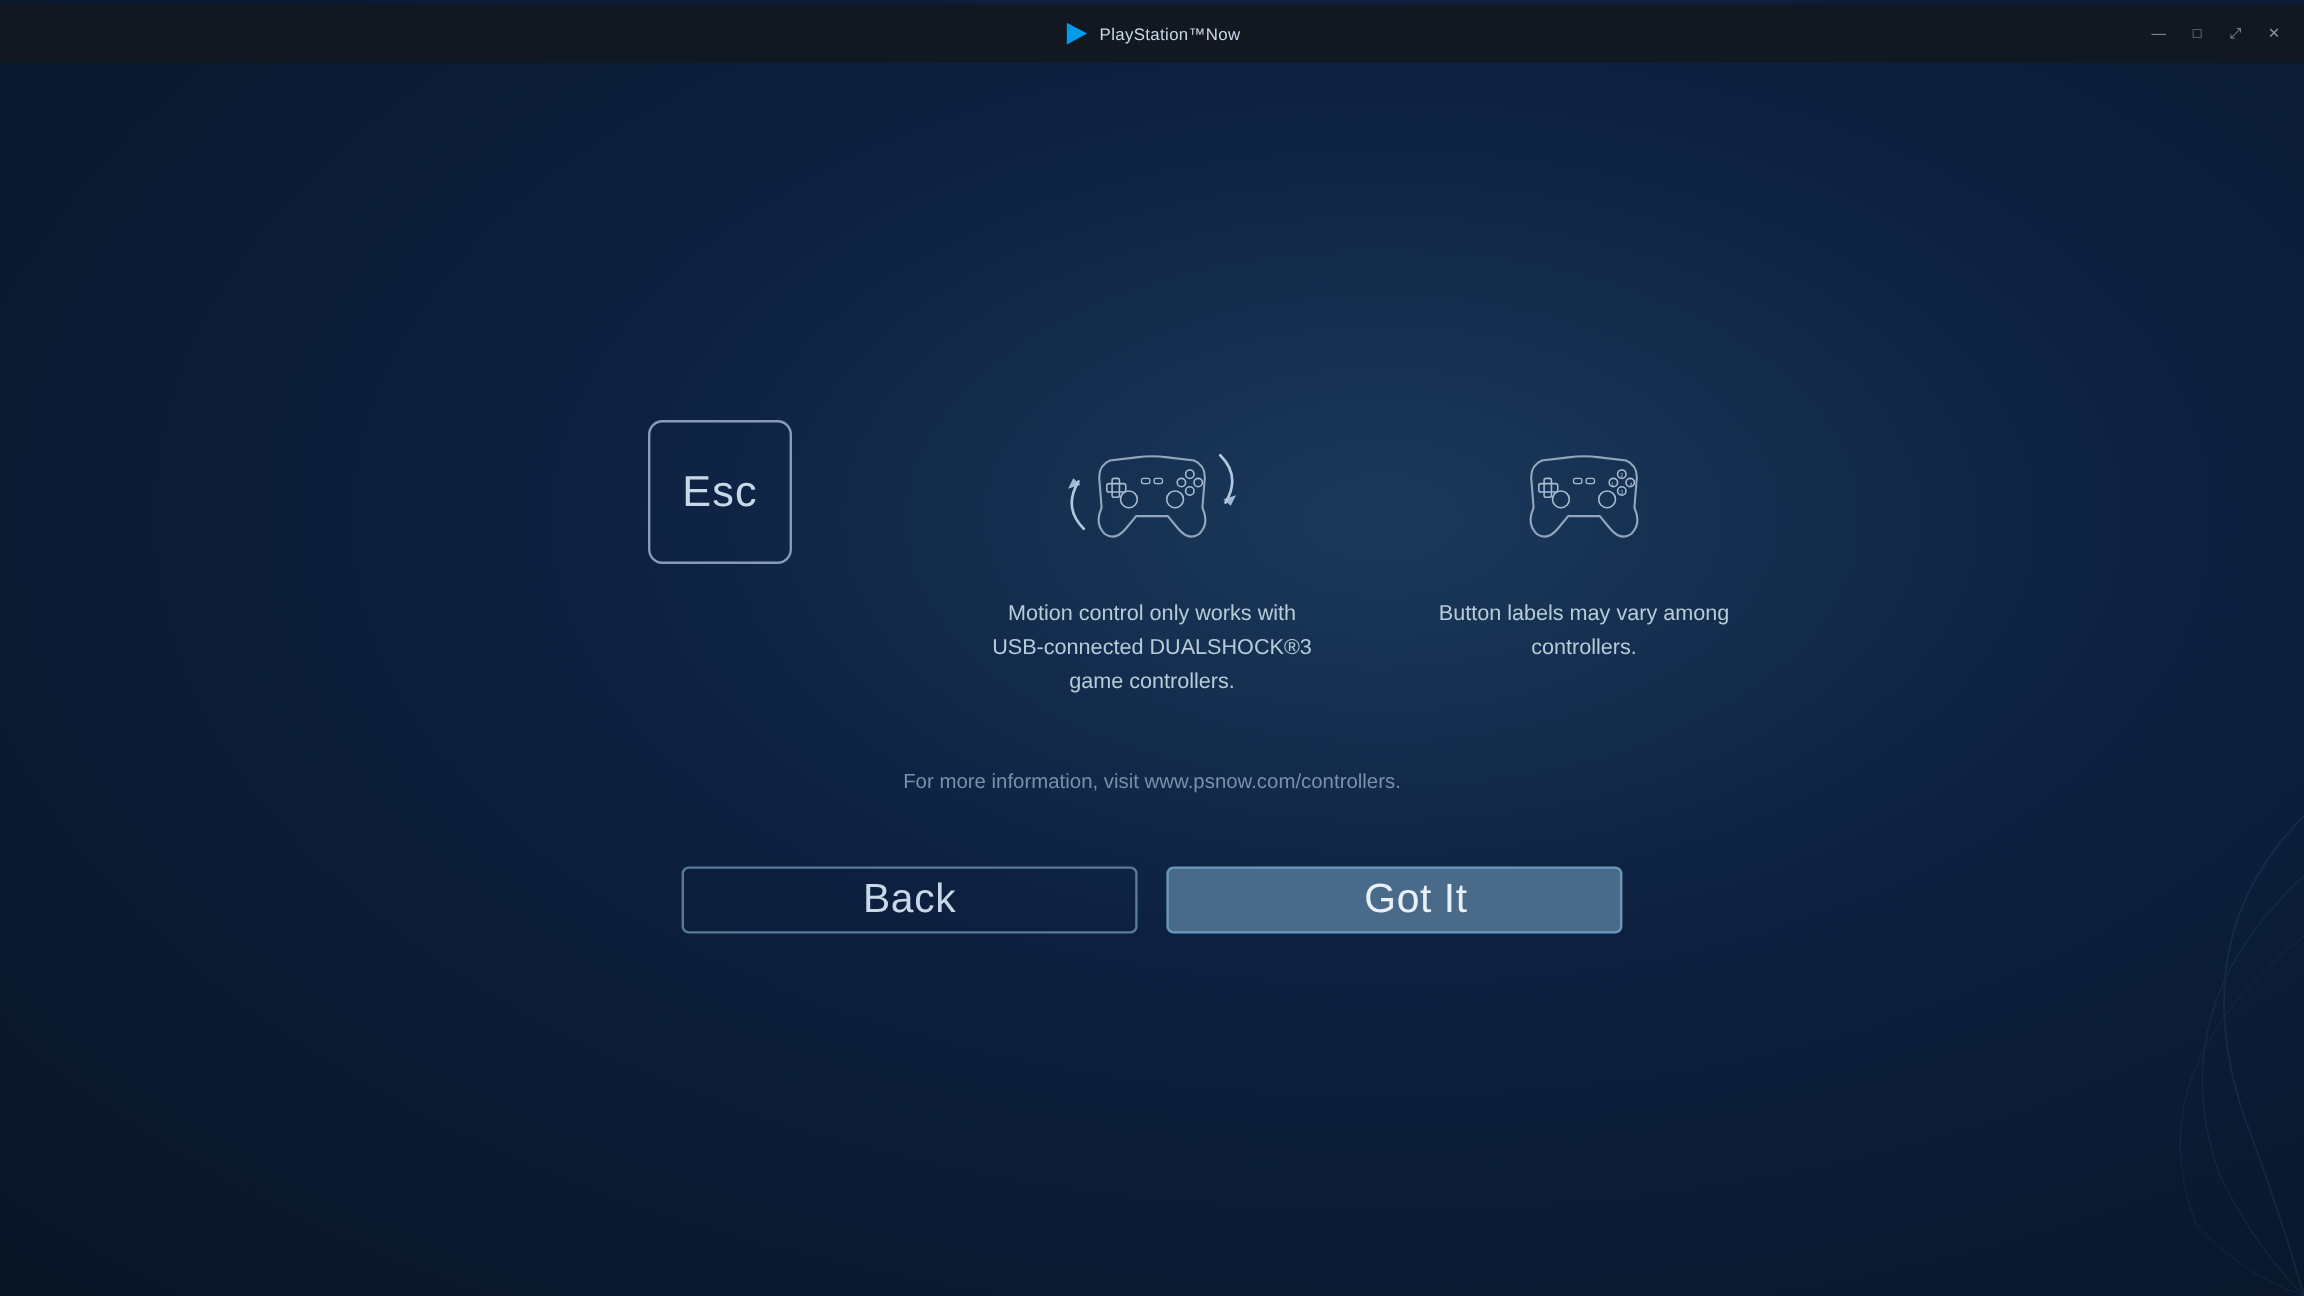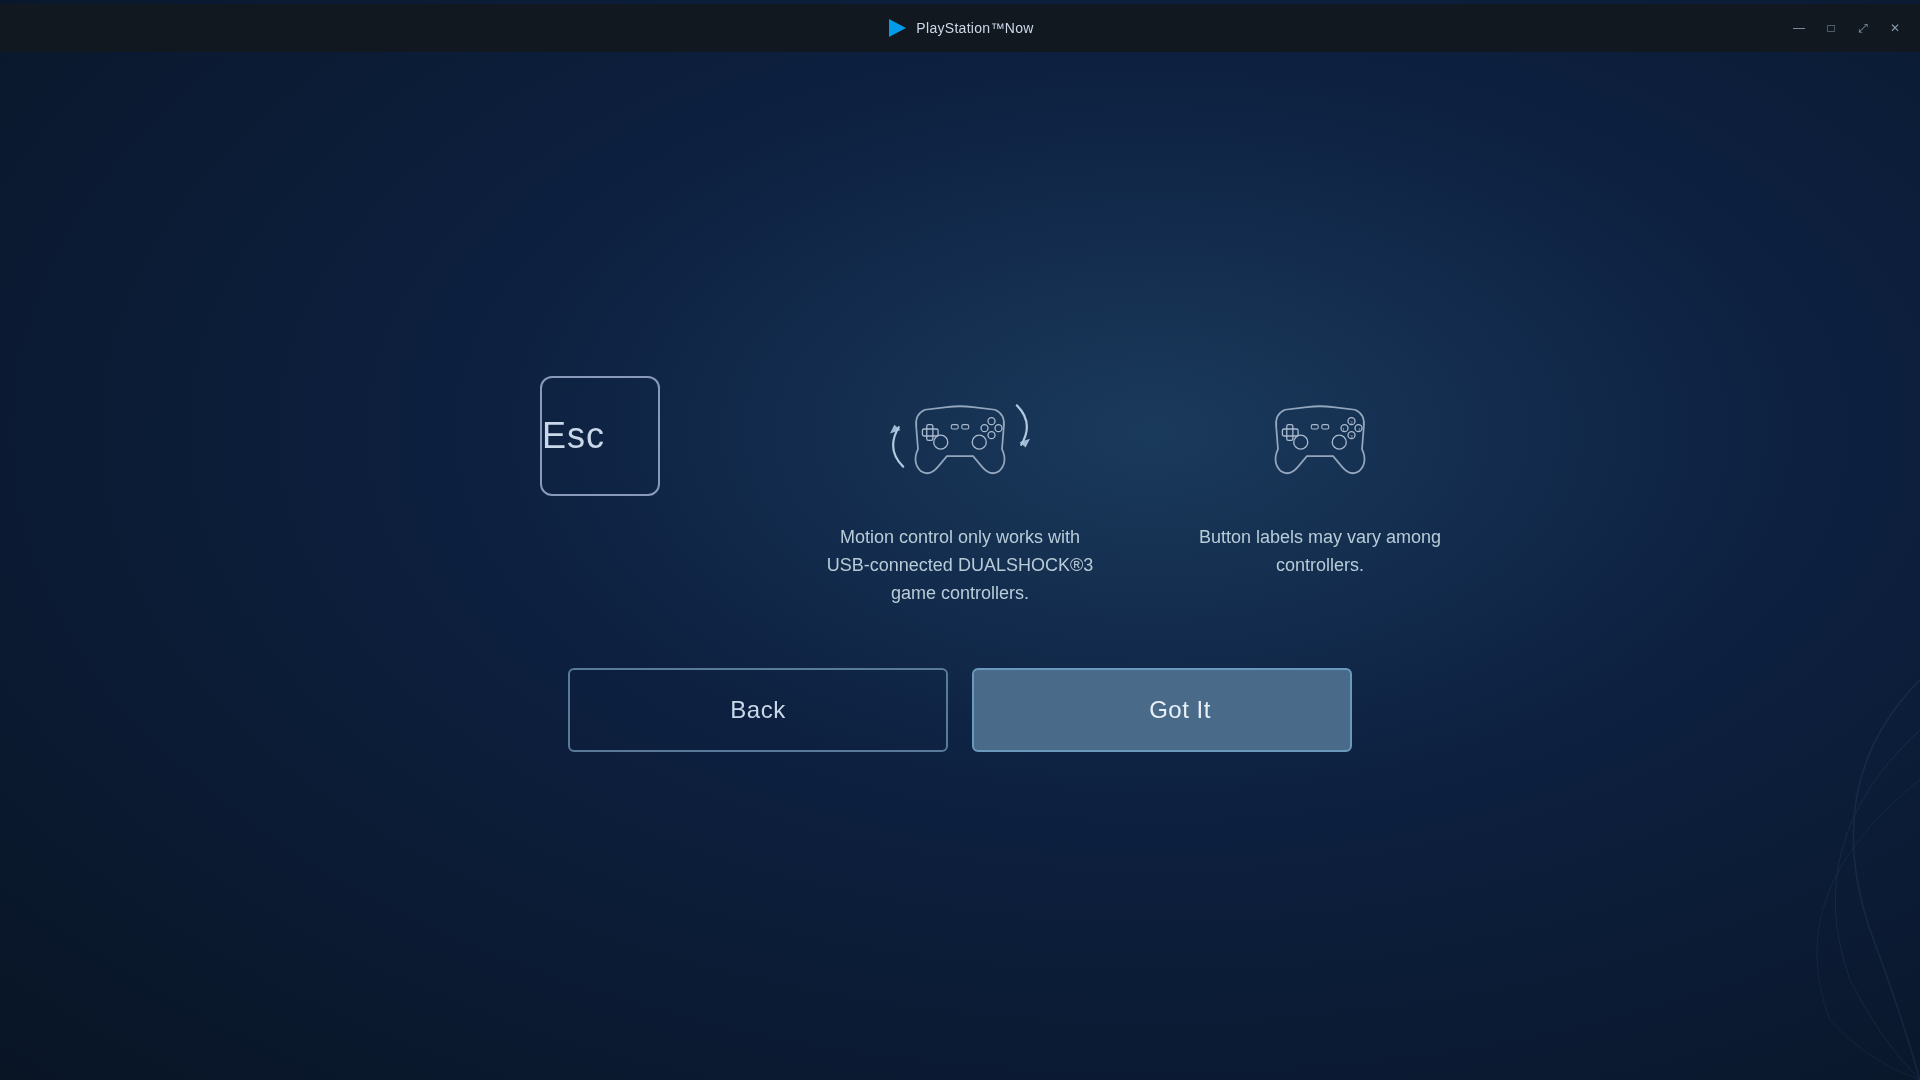"Esc" .esc-key { justify-content: flex-start -> center }
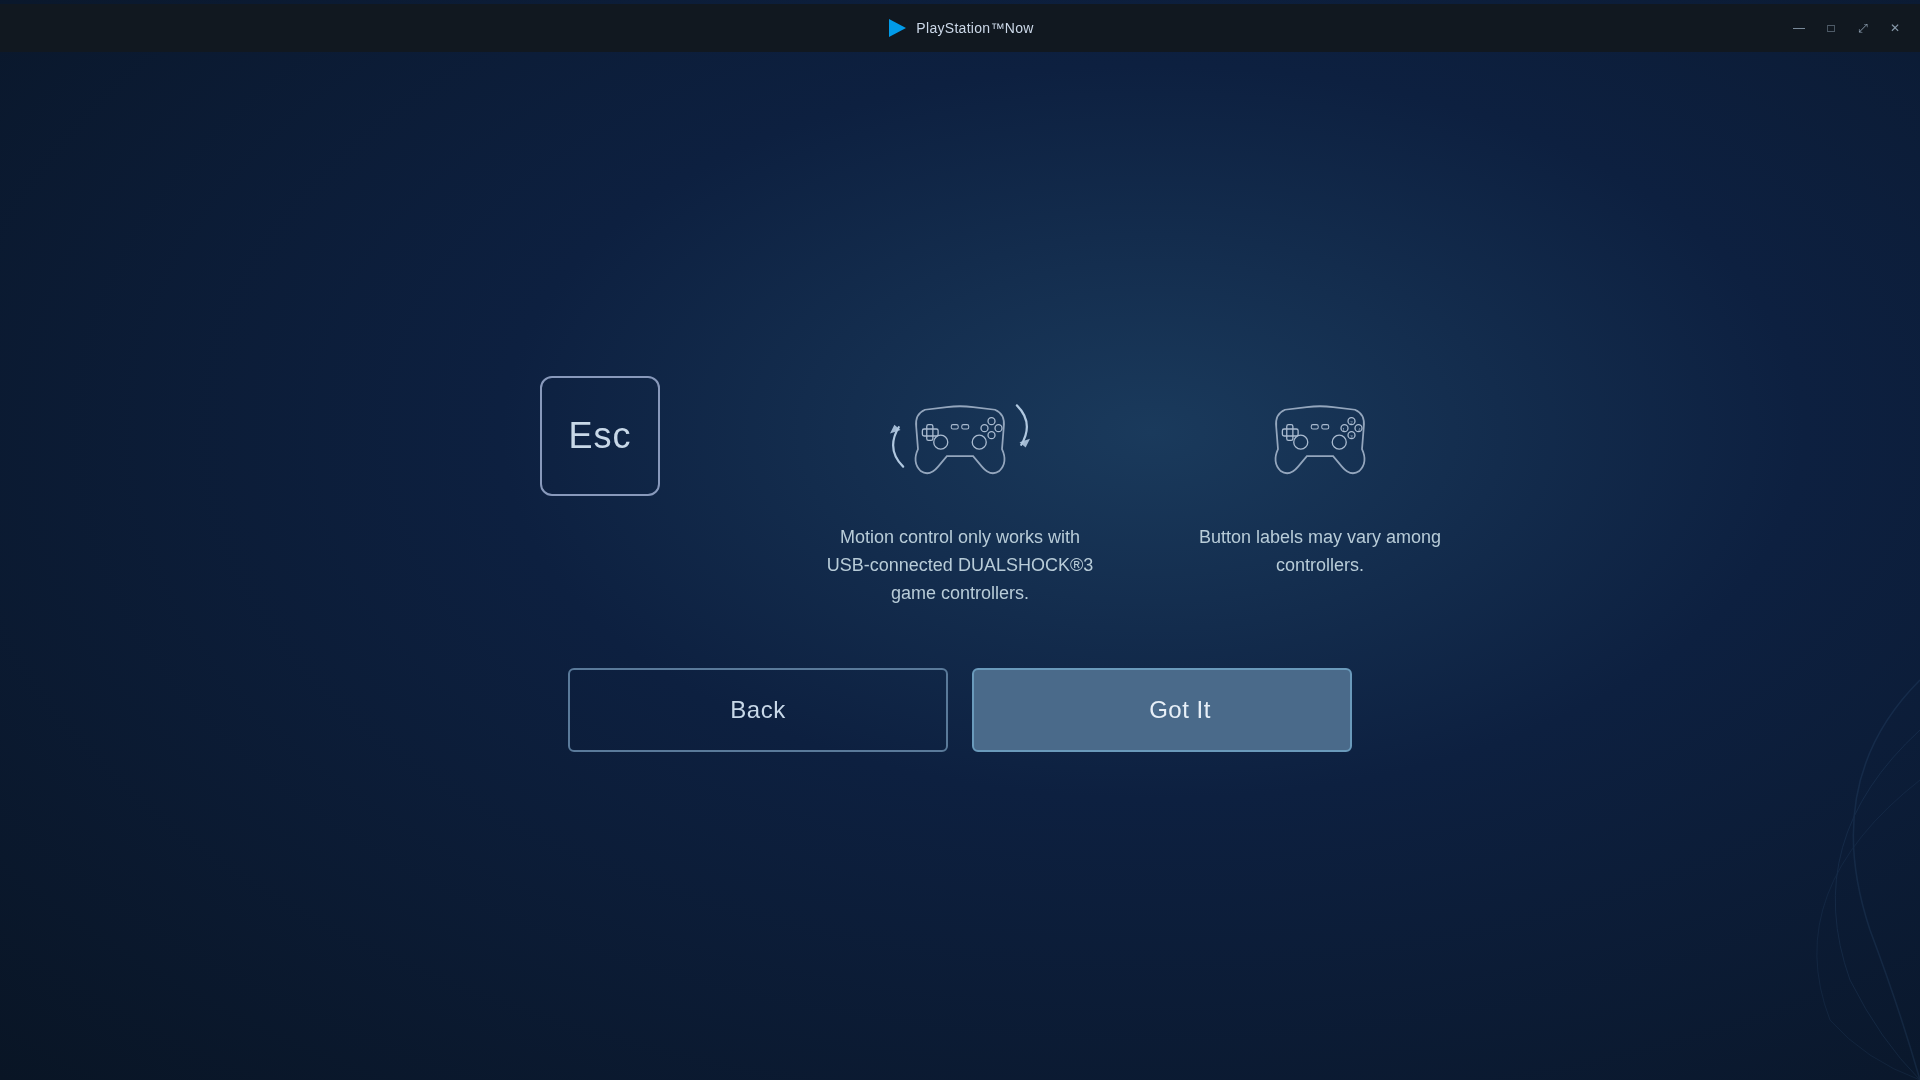"For more information, visit" p.footer-text { html: none -> <p>For more information, visit www.psnow.com/controllers.</p> }
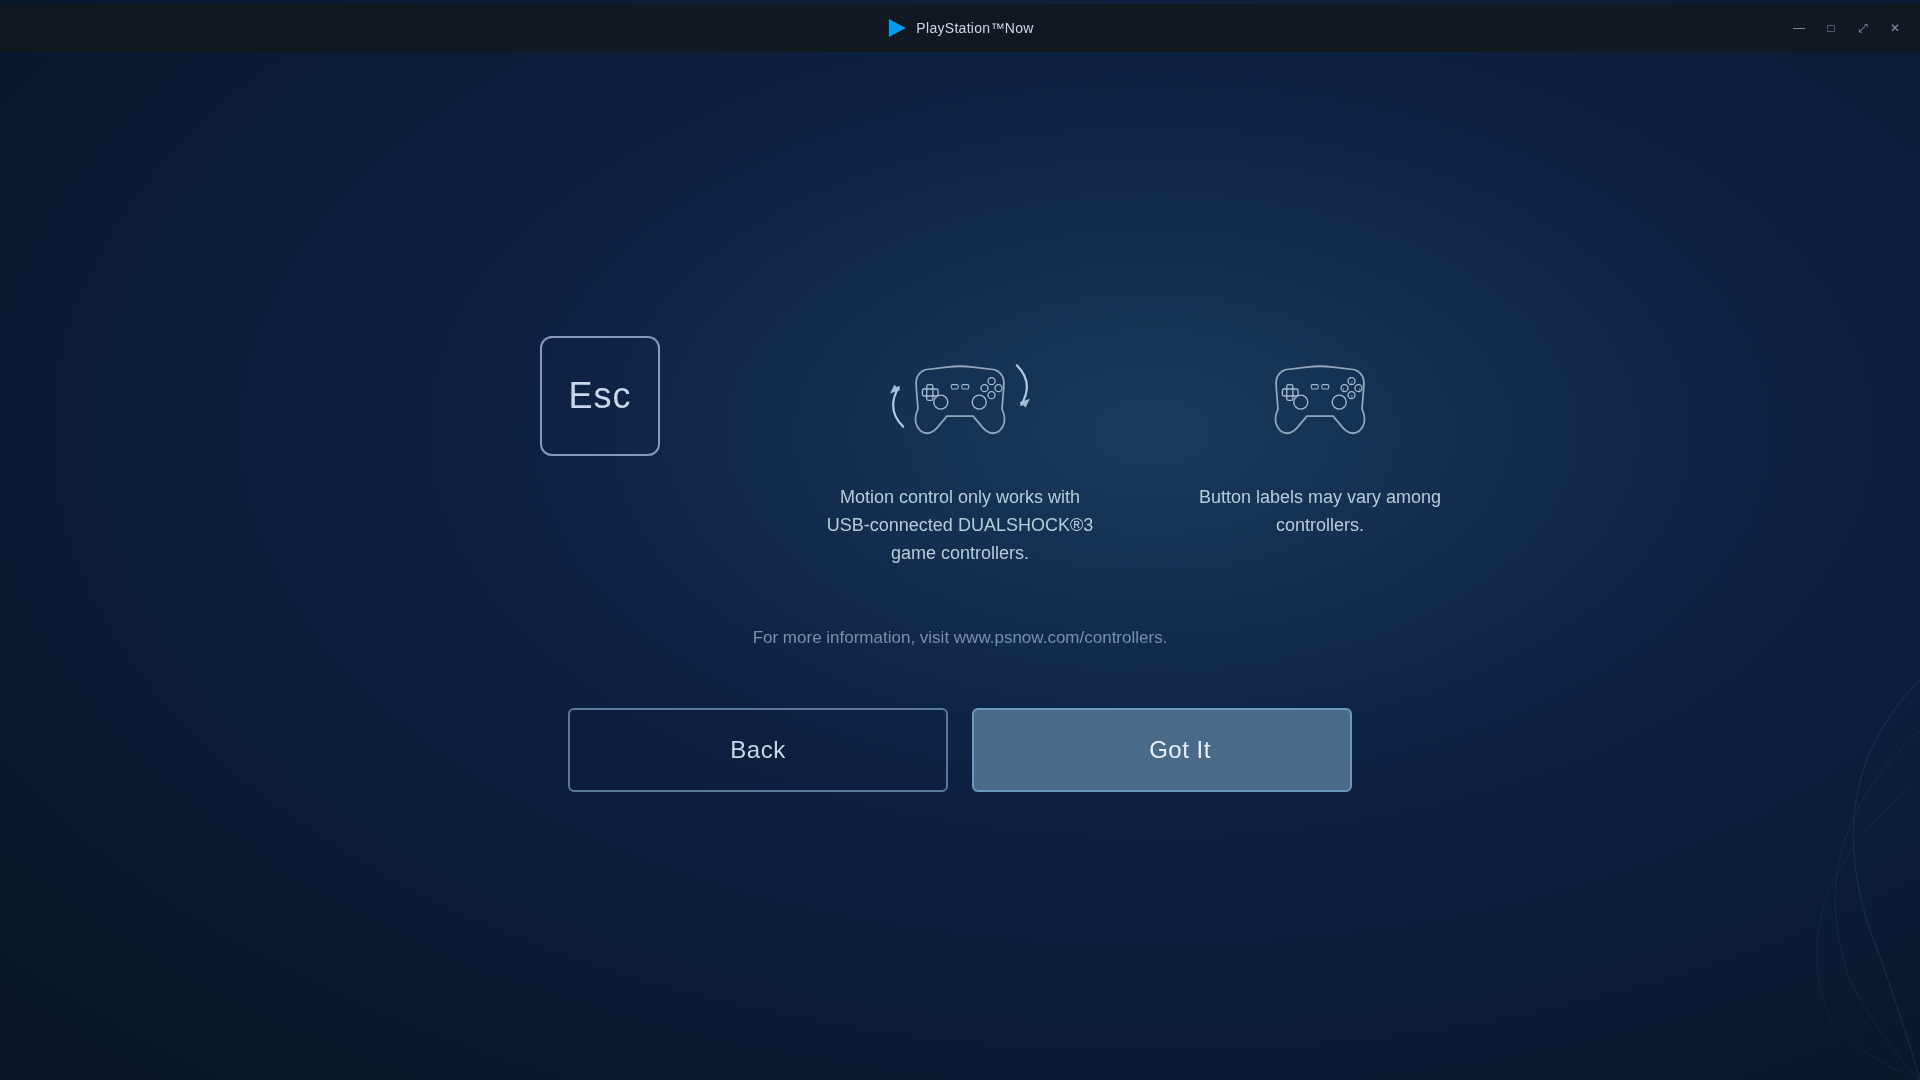"Back" .btn { font-size: 24px -> 34px; height: 84px -> 56px }
